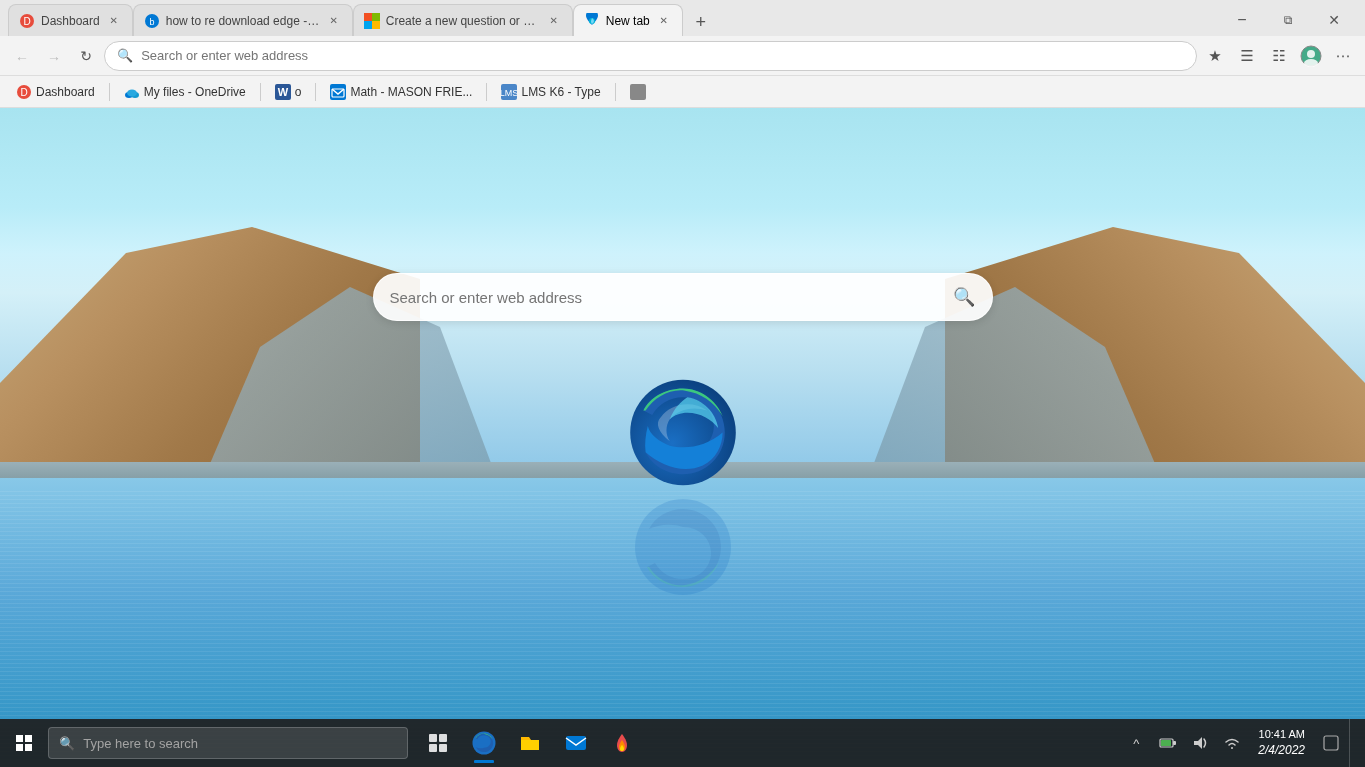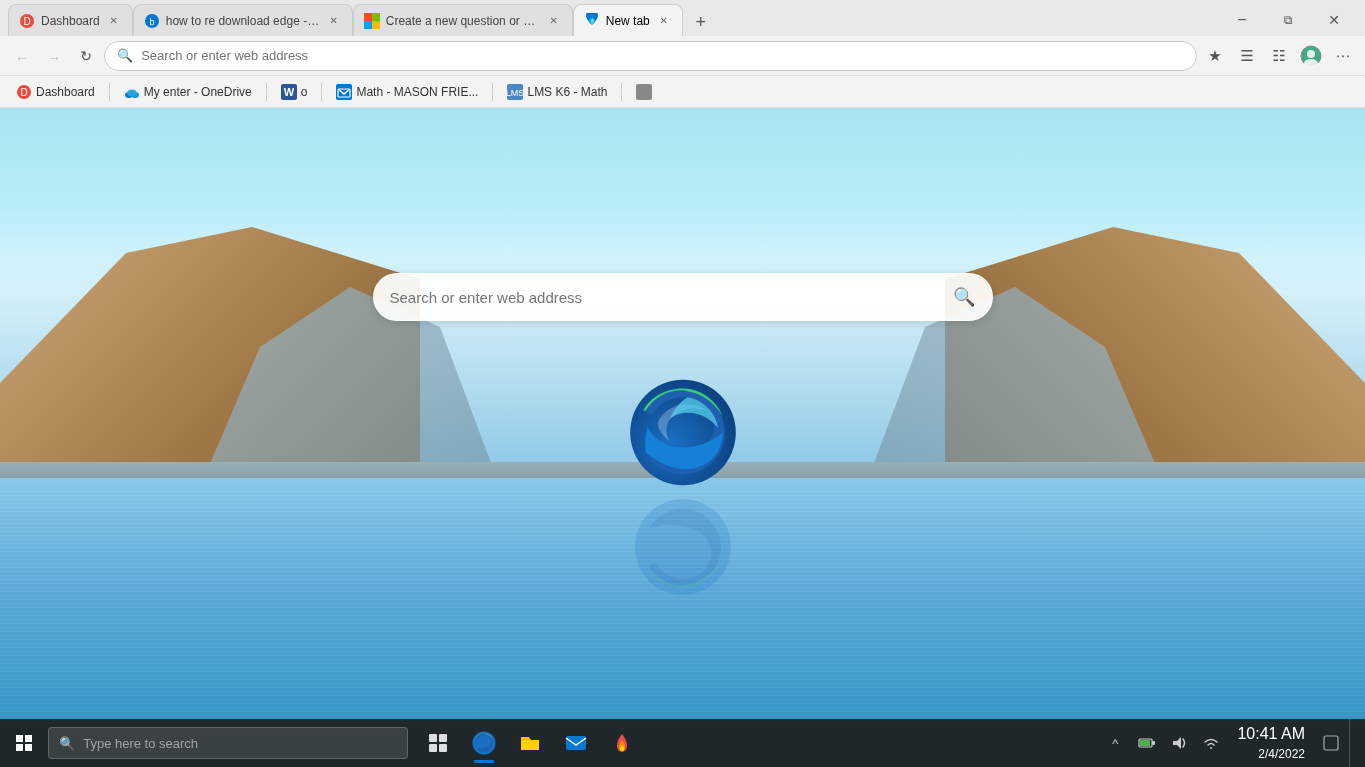"My enter - OneDrive" span { text: enter -> files }
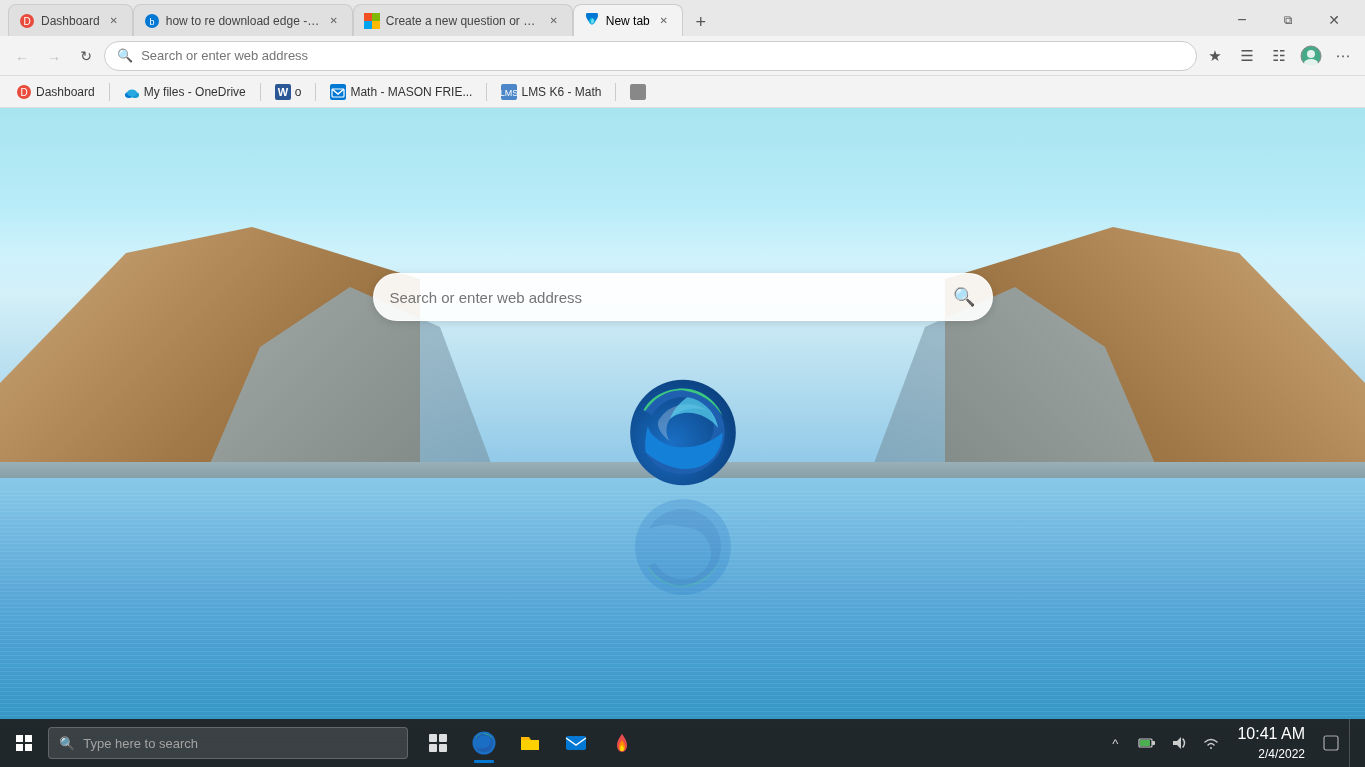"LMS K6 - Math" span { text: Math -> Type }
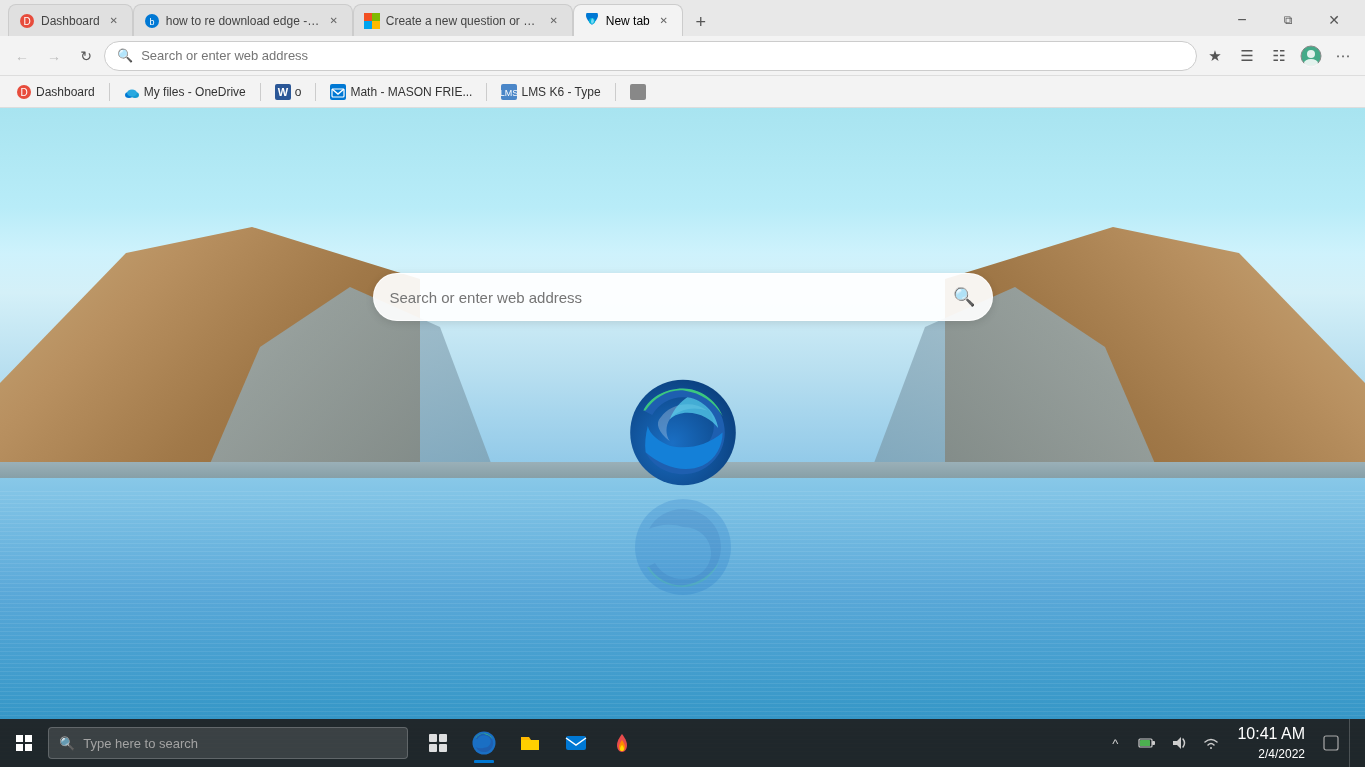"10:41 AM" #clock-time { font-size: 16px -> 11px }
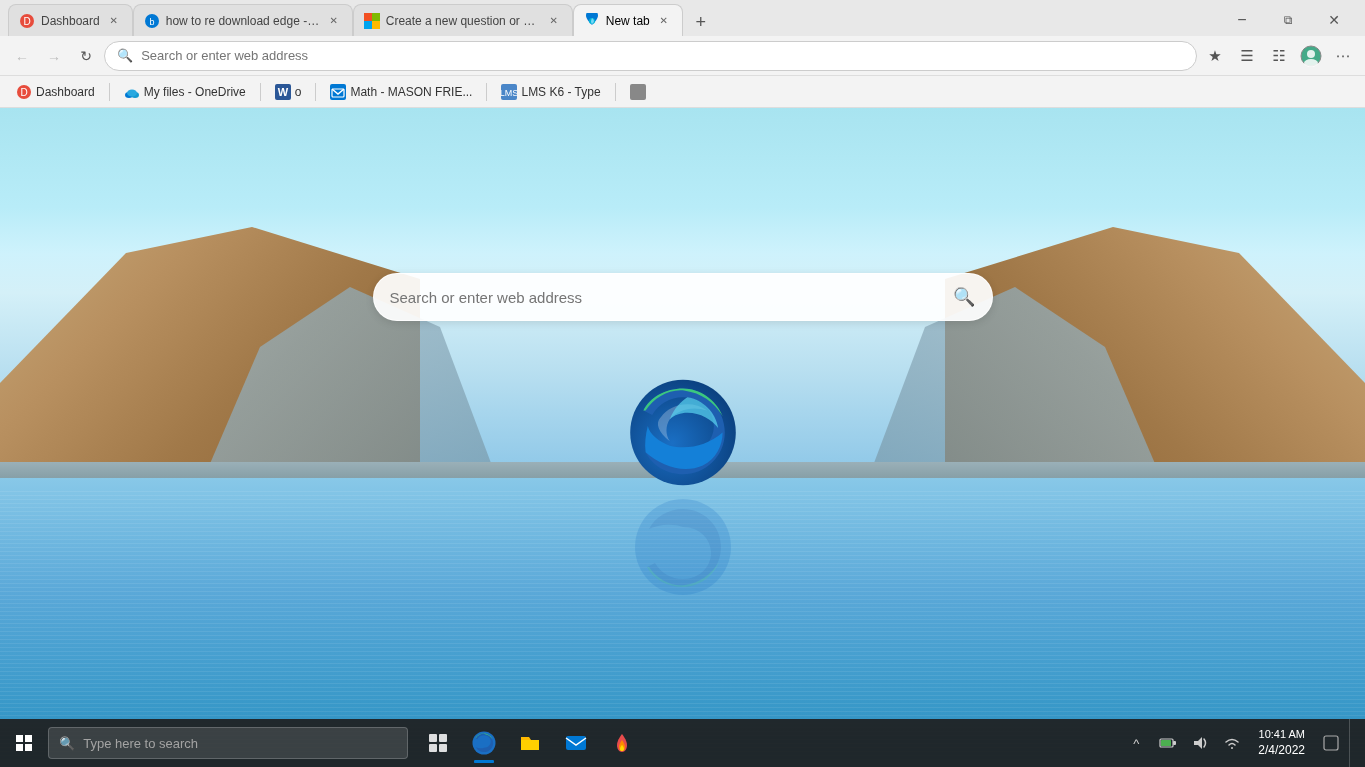"2/4/2022" #clock-date { font-style: none -> italic }
